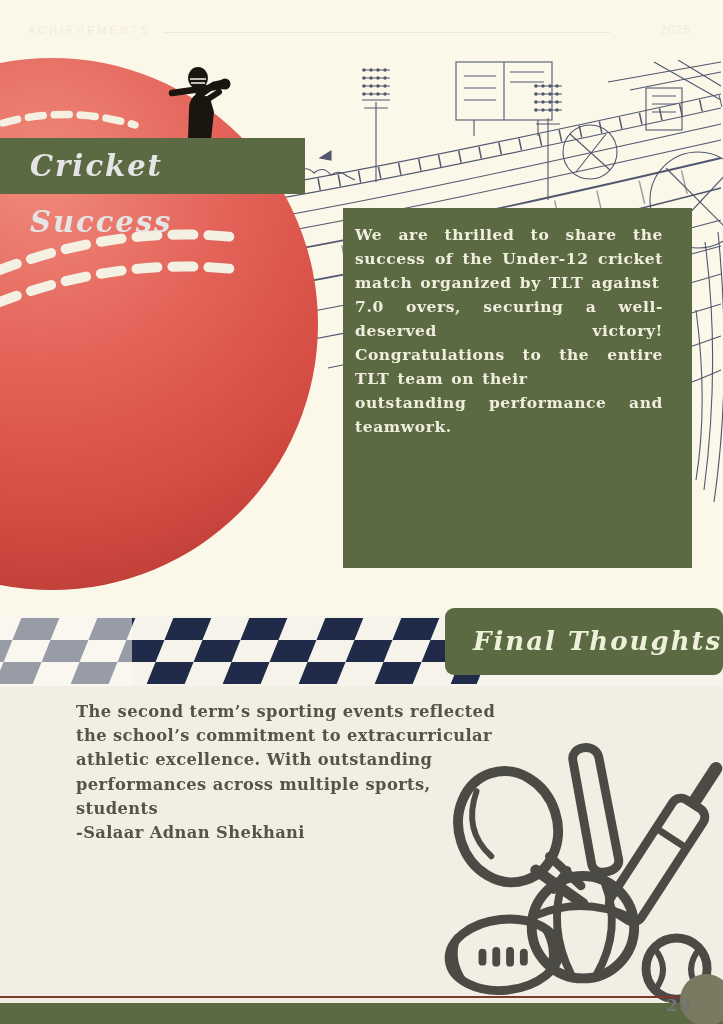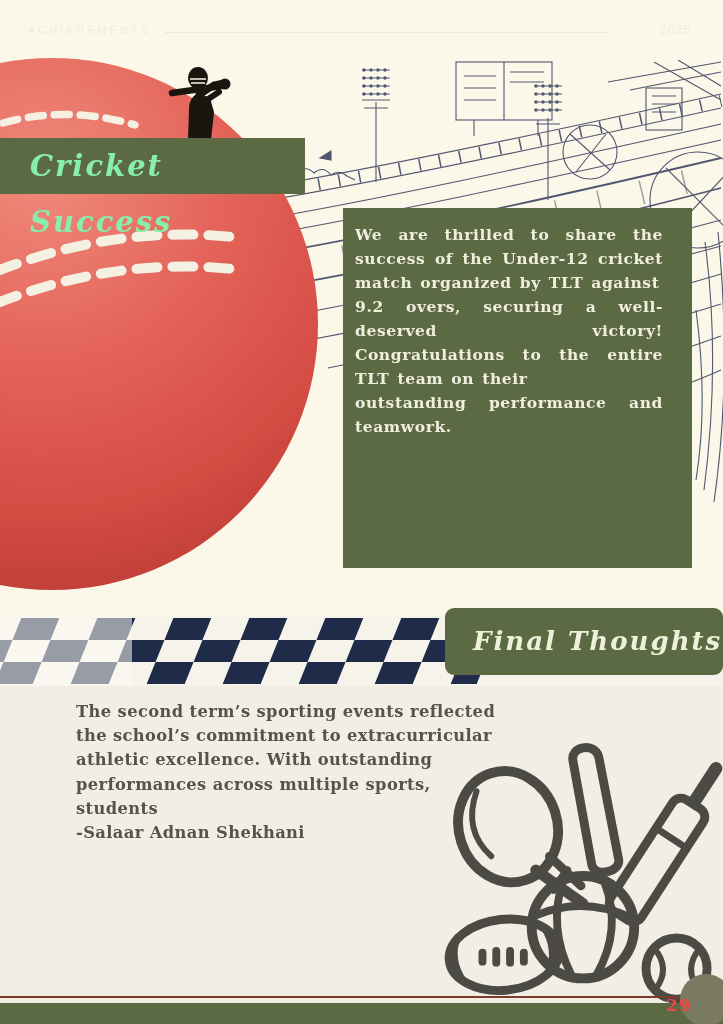"Cricket Success" .banner1 { color: #86efac -> #e5e5e5 }
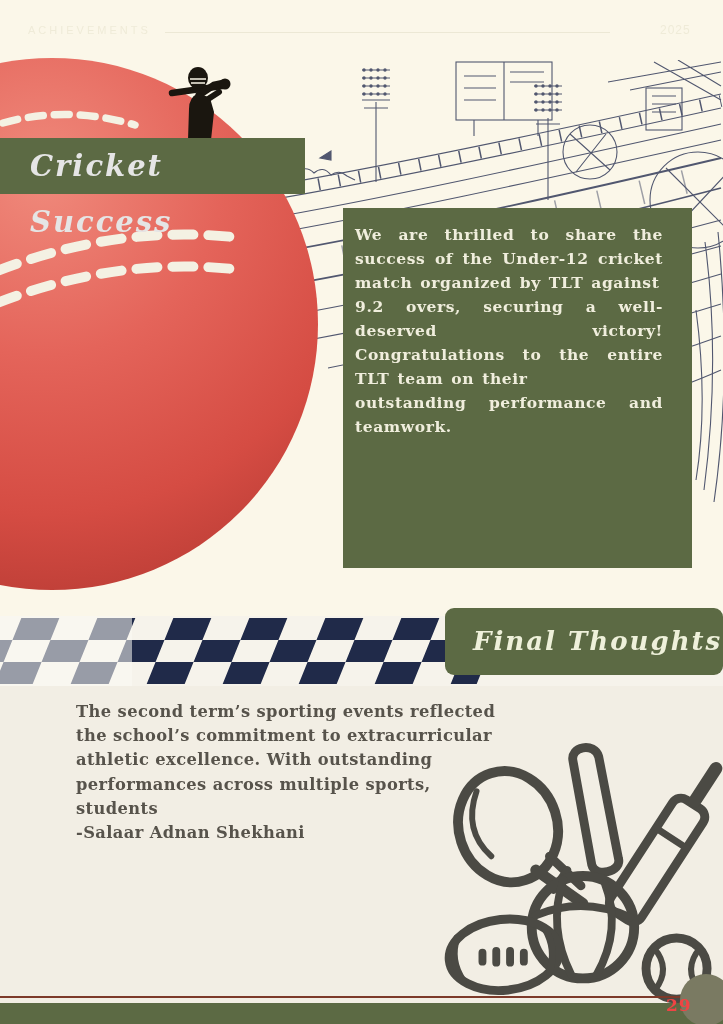"9.2 overs, securing a well-deserved" div { text: 9.2 -> 7.0 }
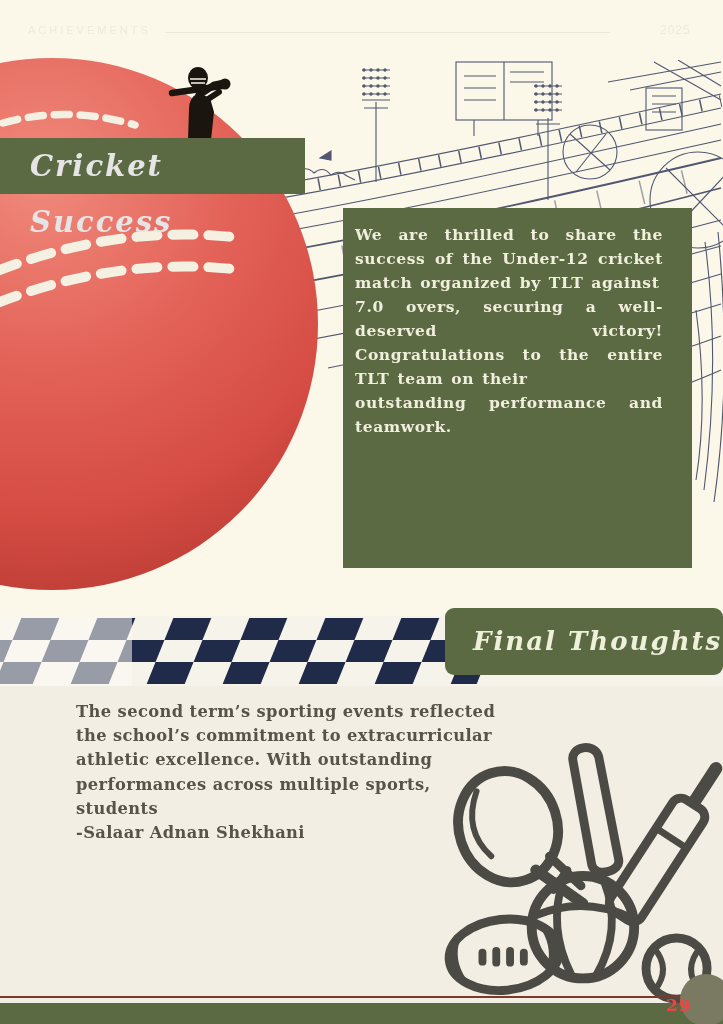"29" .page-num { color: #ef4444 -> #737373 }
